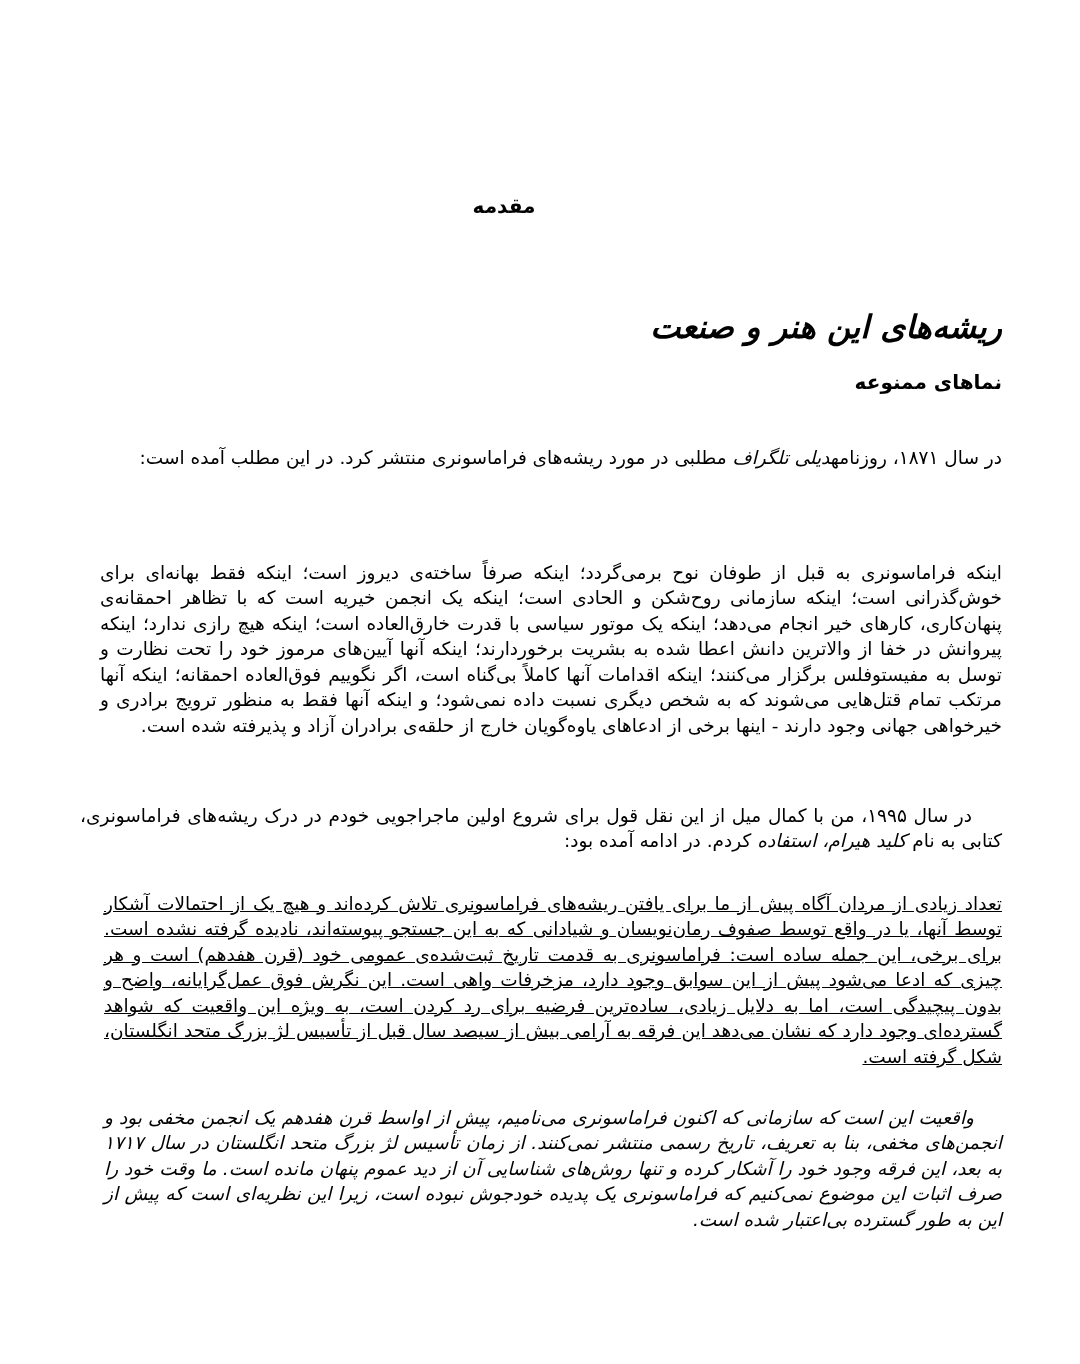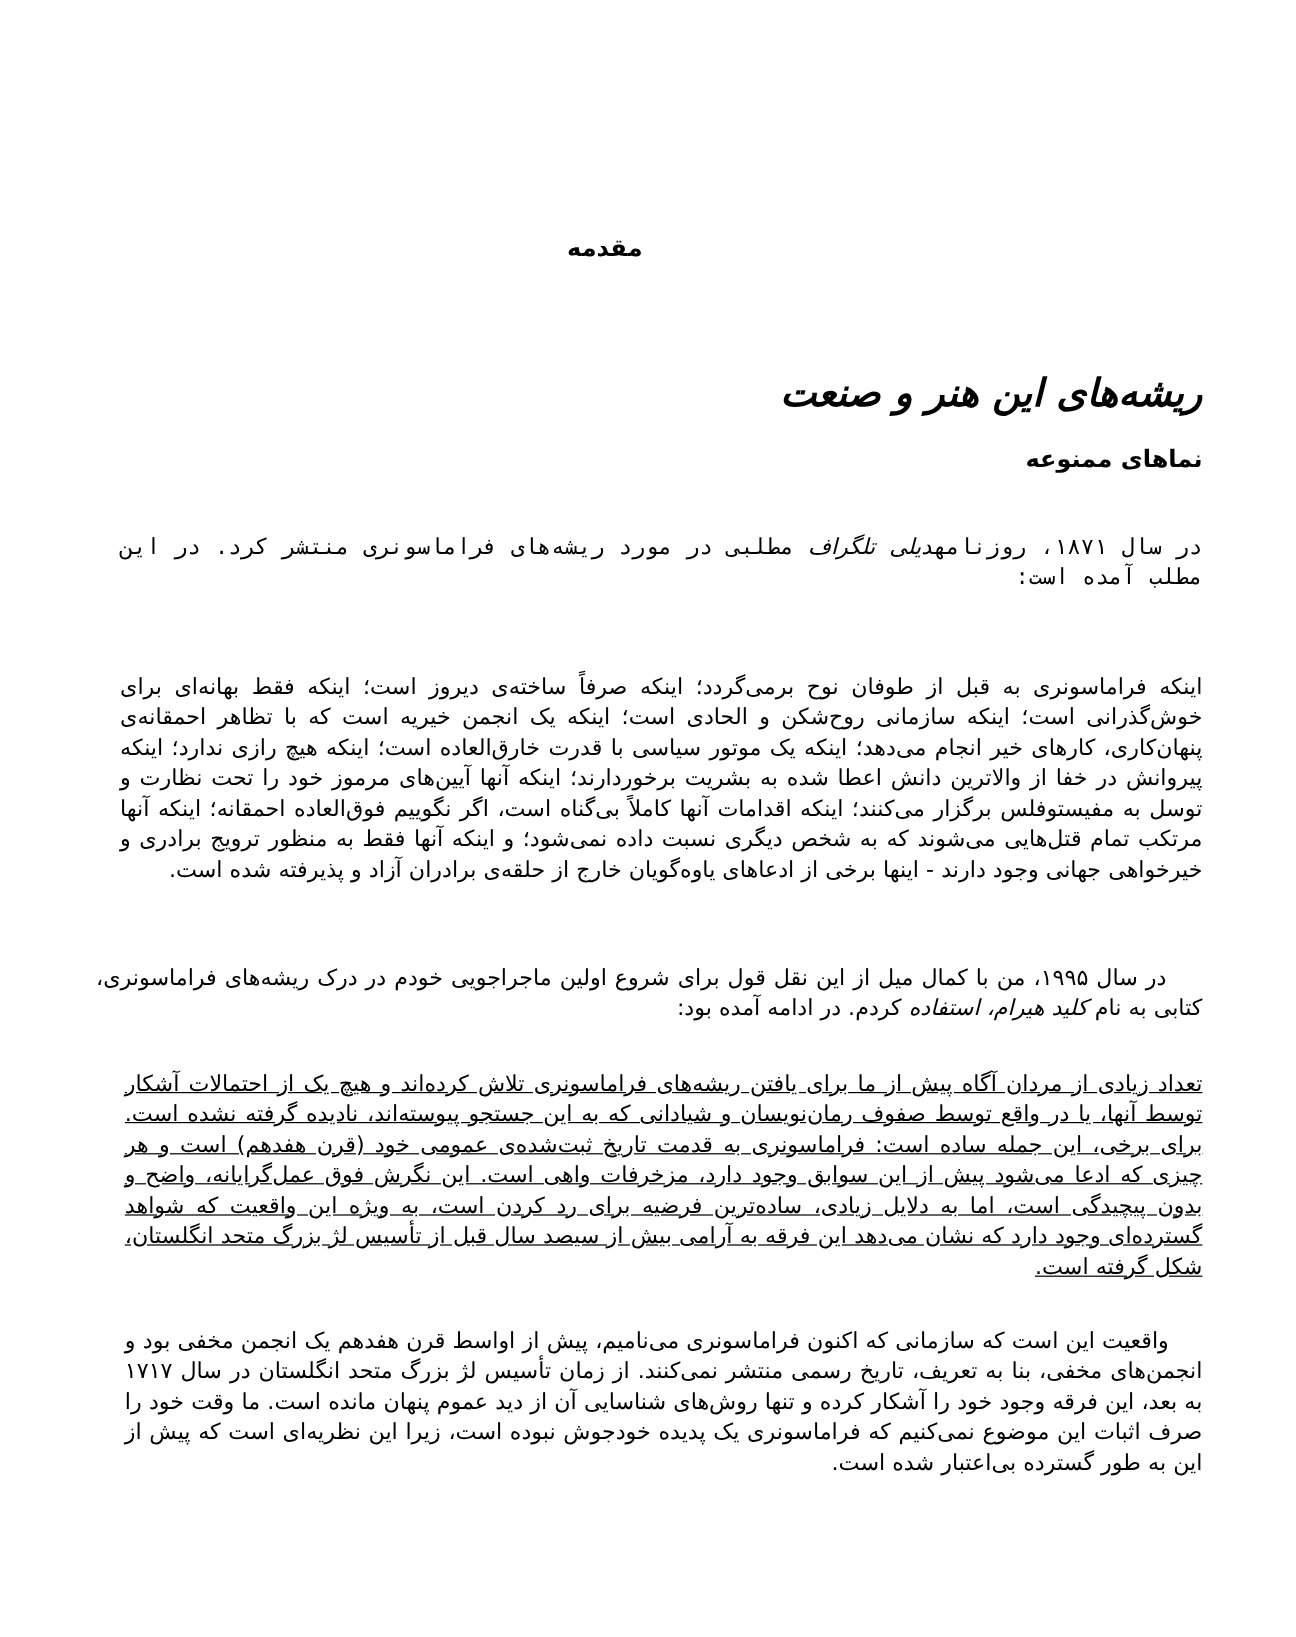"در سال ۱۸۷۱، روزنامهدیلی تلگراف" .p1 { font-family: Liberation Mono, monospace -> none }
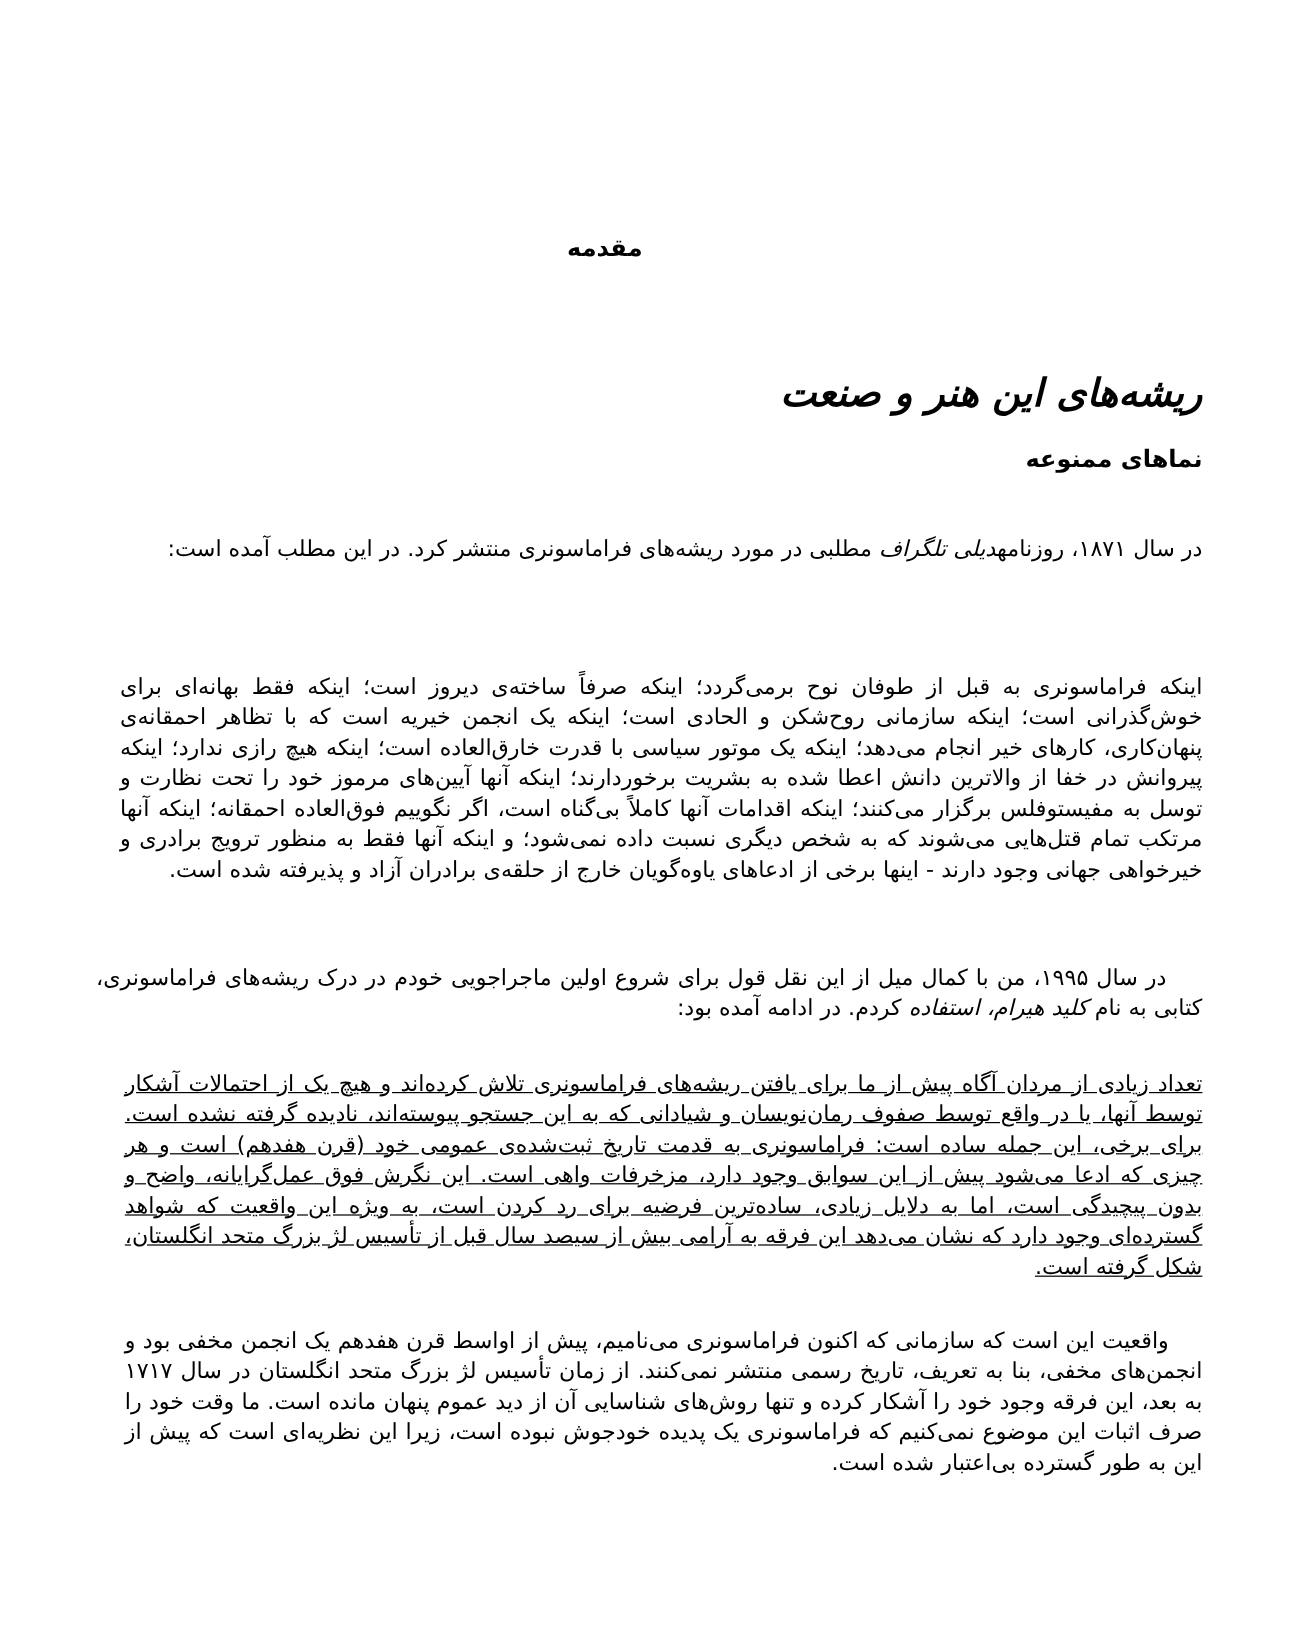"واقعیت این است که سازمانی" .p5 { font-style: none -> italic }
